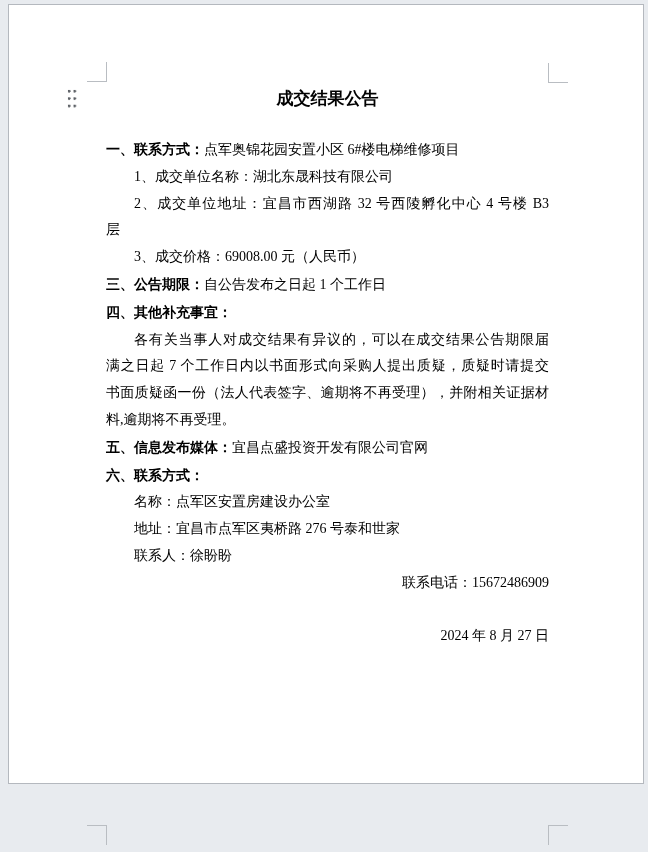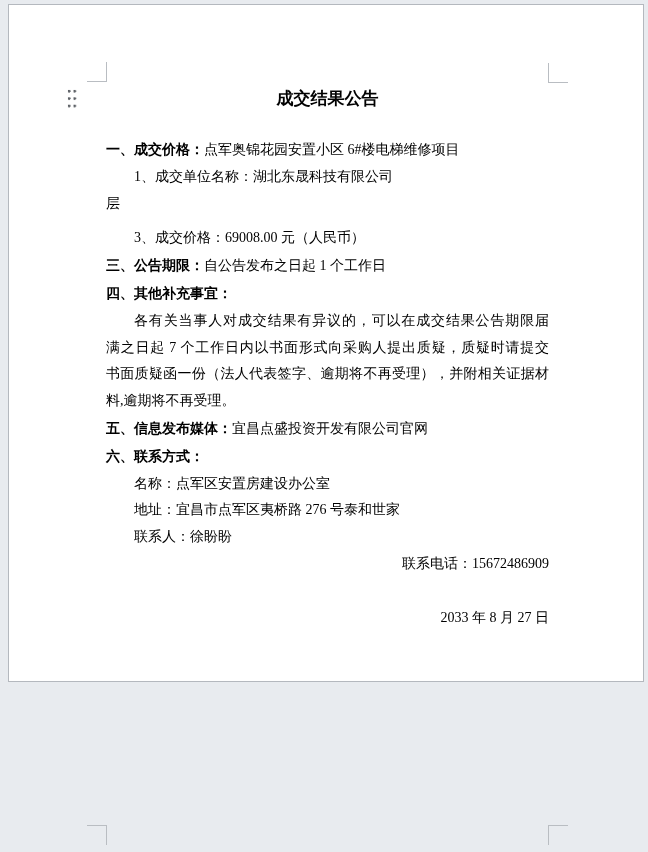"成交结果公告" .page { height: 678px -> 780px }
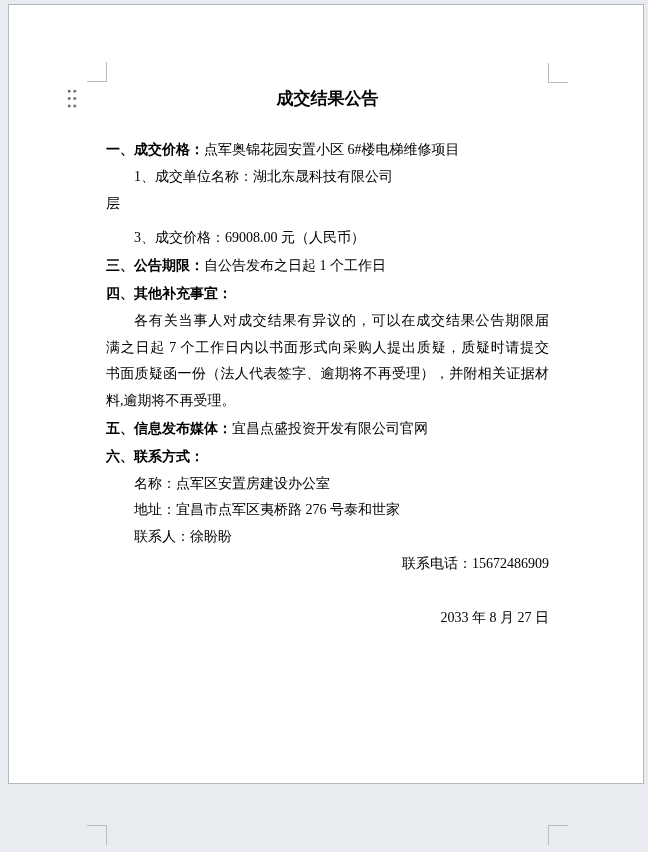"一、成交价格：" span.b { text: 成交价格 -> 联系方式 }
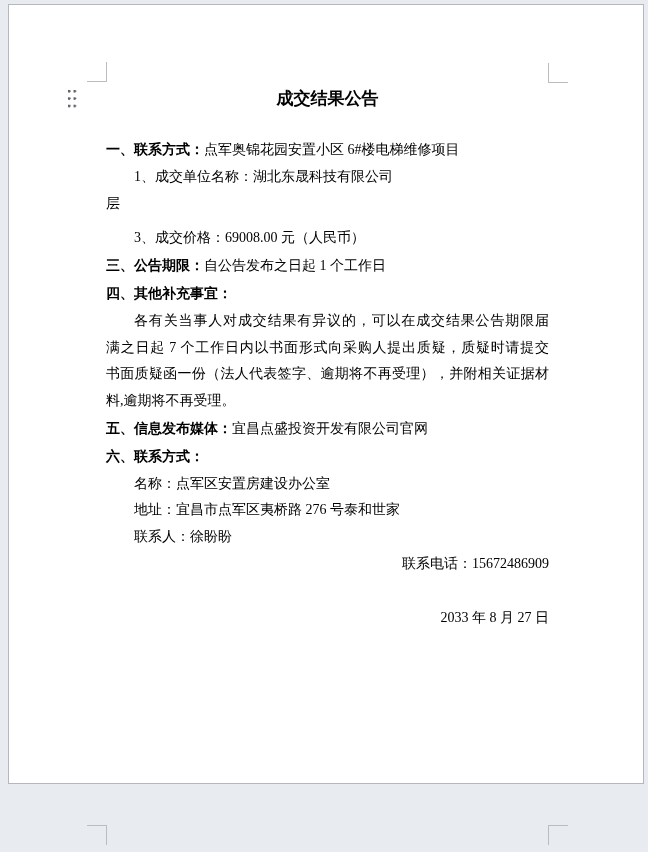"2、成交单位地址：宜昌市西湖路 32 号西陵孵化中心 4 号楼" div.line { html: none -> <div><span>2、成交单位地址：宜昌市西湖路 32 号西陵孵化中心 4 号楼 B3</span></div> }
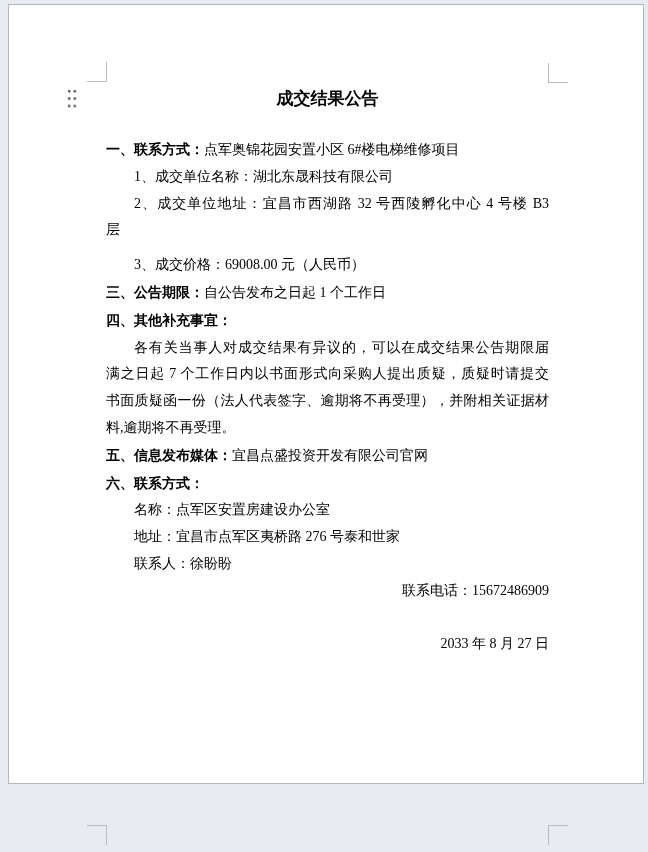"3、成交价格：69008.00 元（人民币）" div.line { margin-top: 8px -> none }
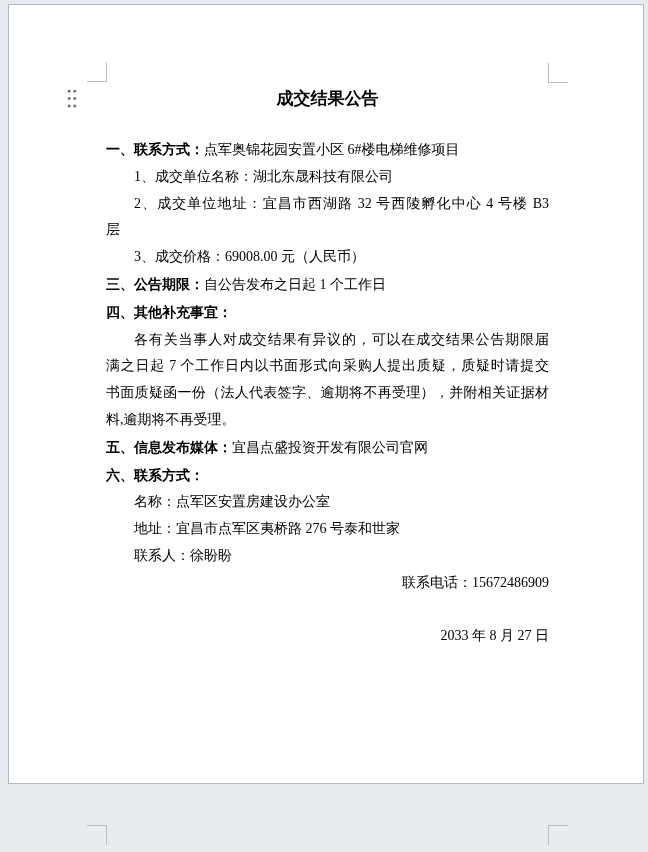"2033 年 8 月 27" span { text: 2033 -> 2024 }
